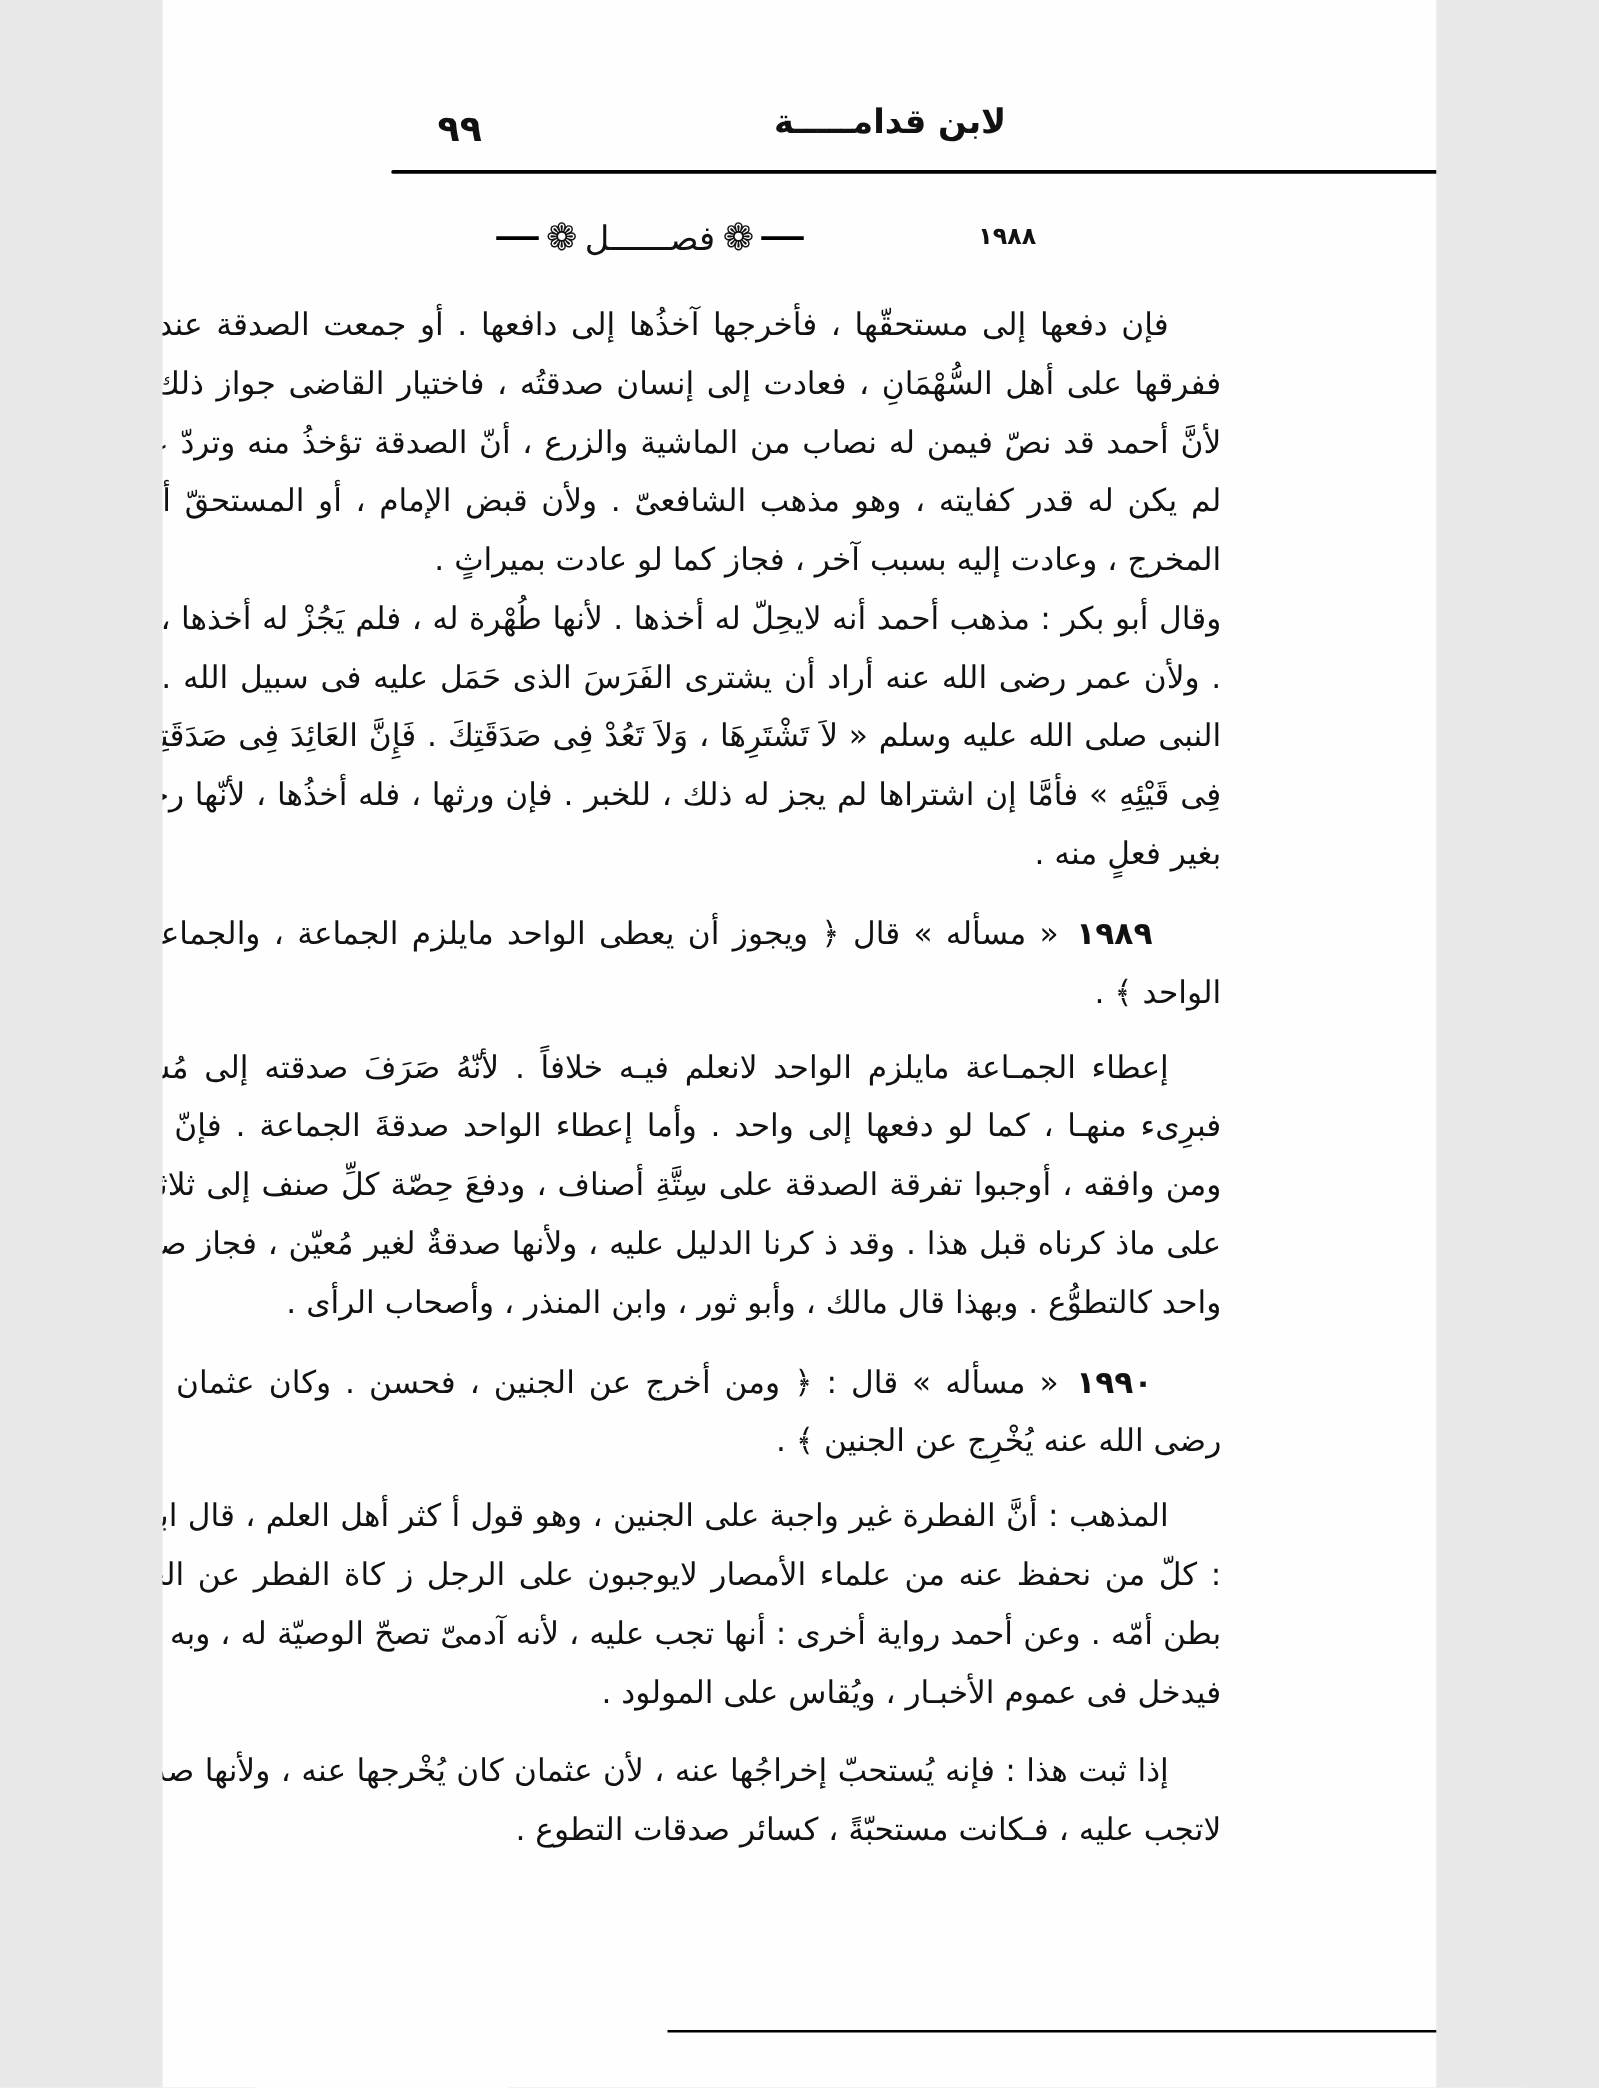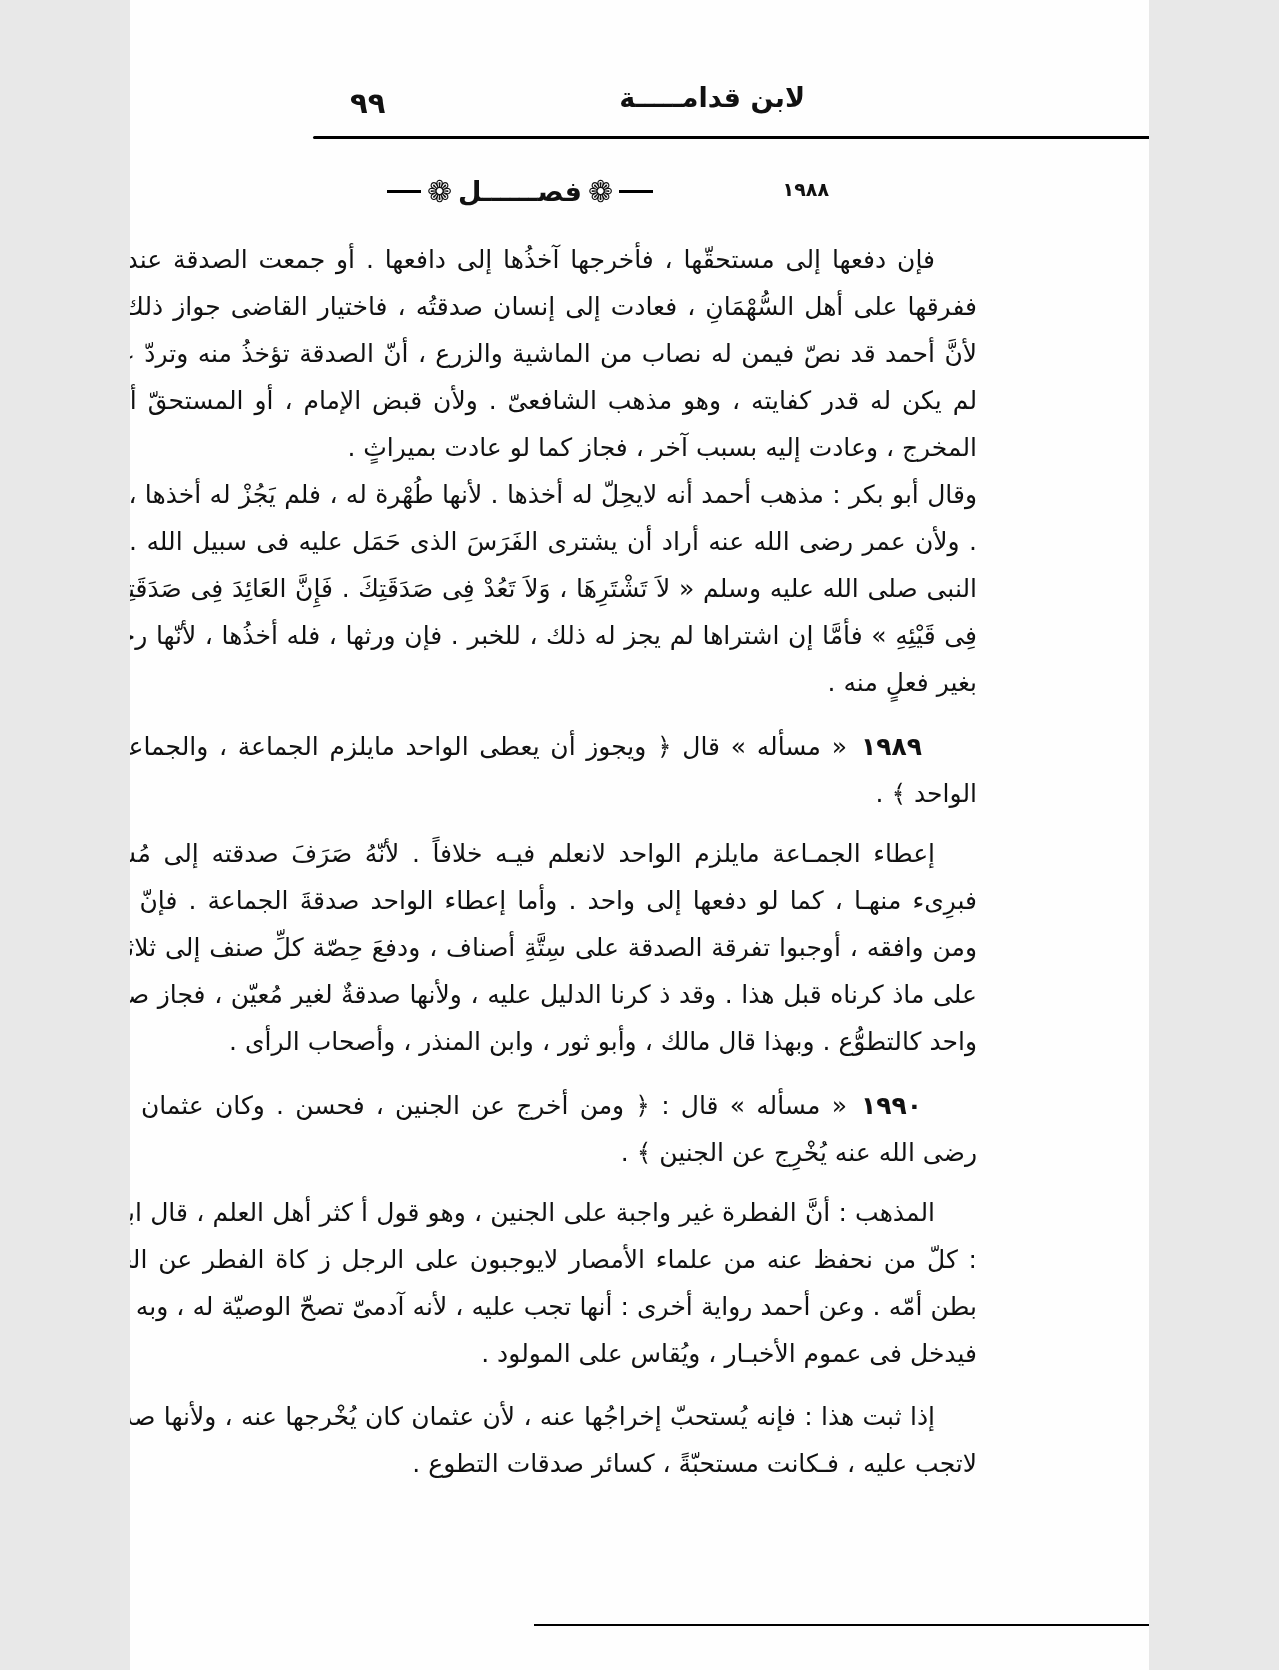"❁فصــــــل❁" .section-title-wrap { font-weight: bold -> normal }
